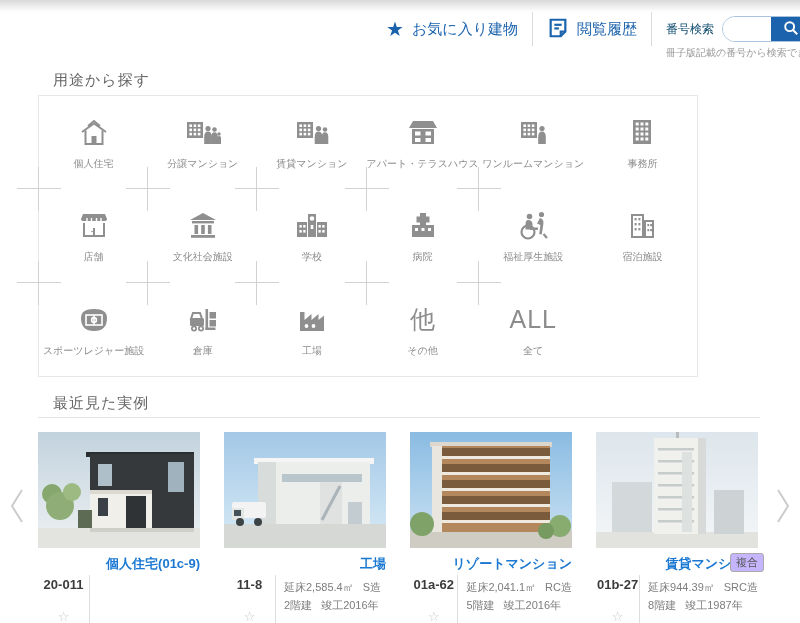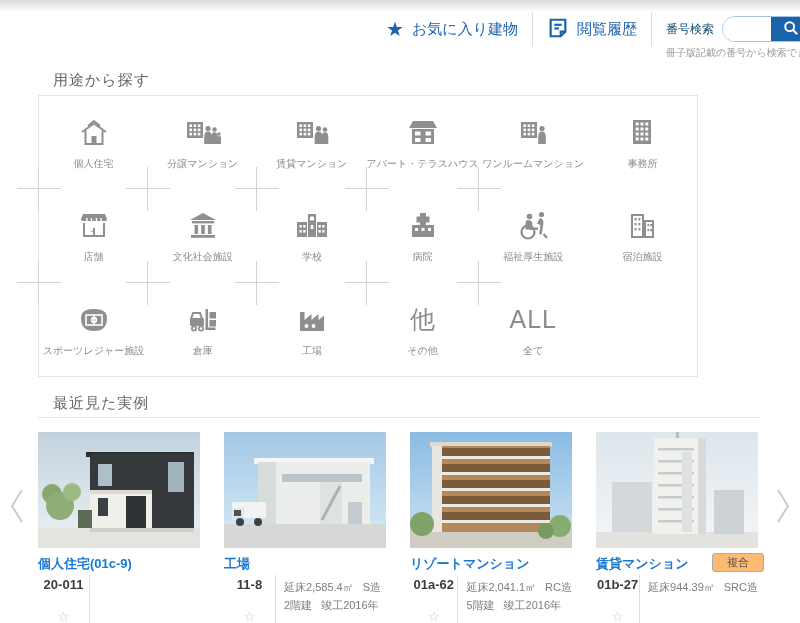"個人住宅(01c-9)" .card-title-row { text-align: left -> right }
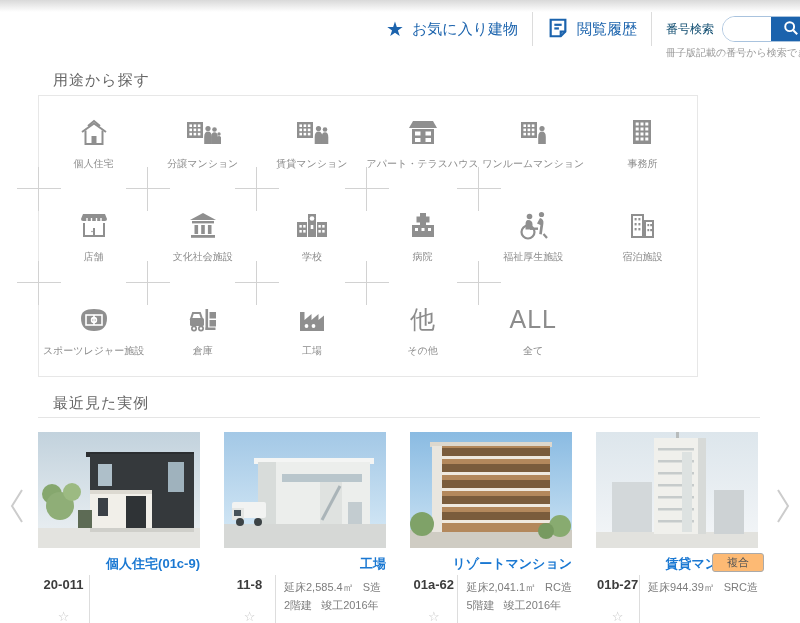"複合" .badge { background: #fdba74 -> #c4b5fd; padding: 1px 14px -> 1px 5px }
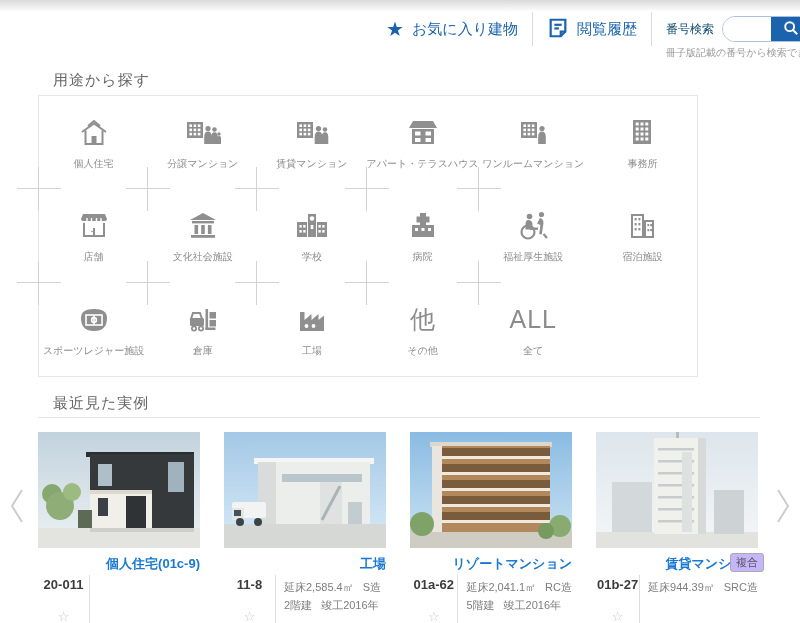"8階建 竣工1987年" div { html: none -> <div><span>8階建</span><span>竣工1987年</span></div> }
